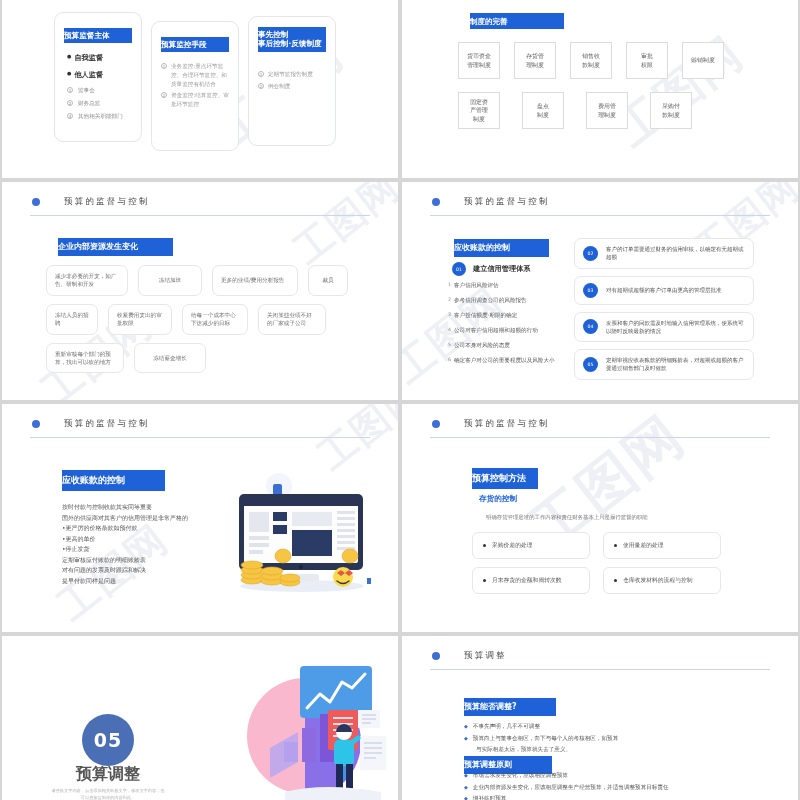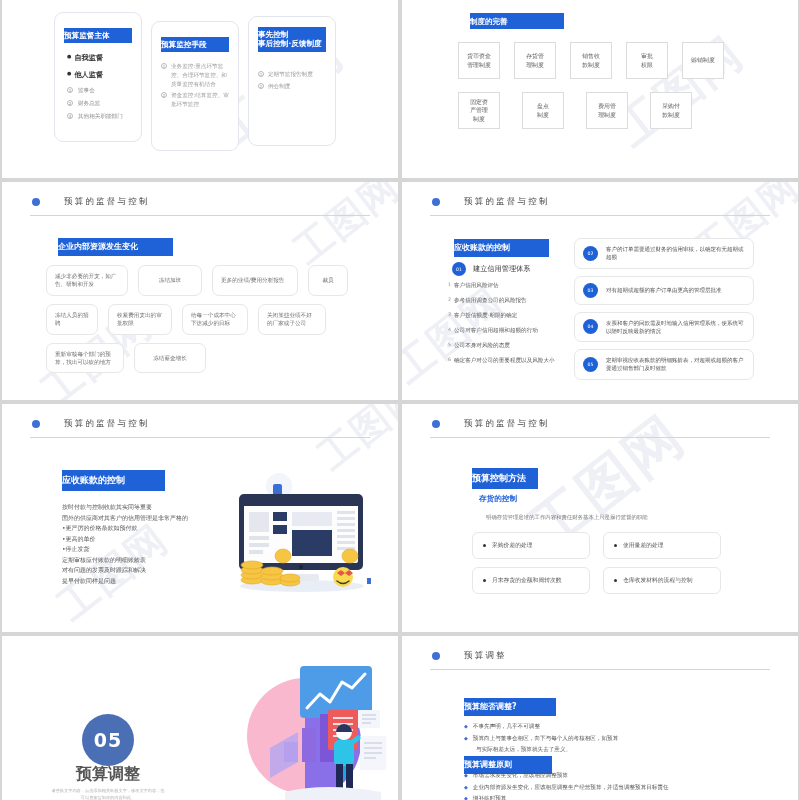"建立信用管理体系" .s4-step .lbl { font-weight: normal -> bold }
